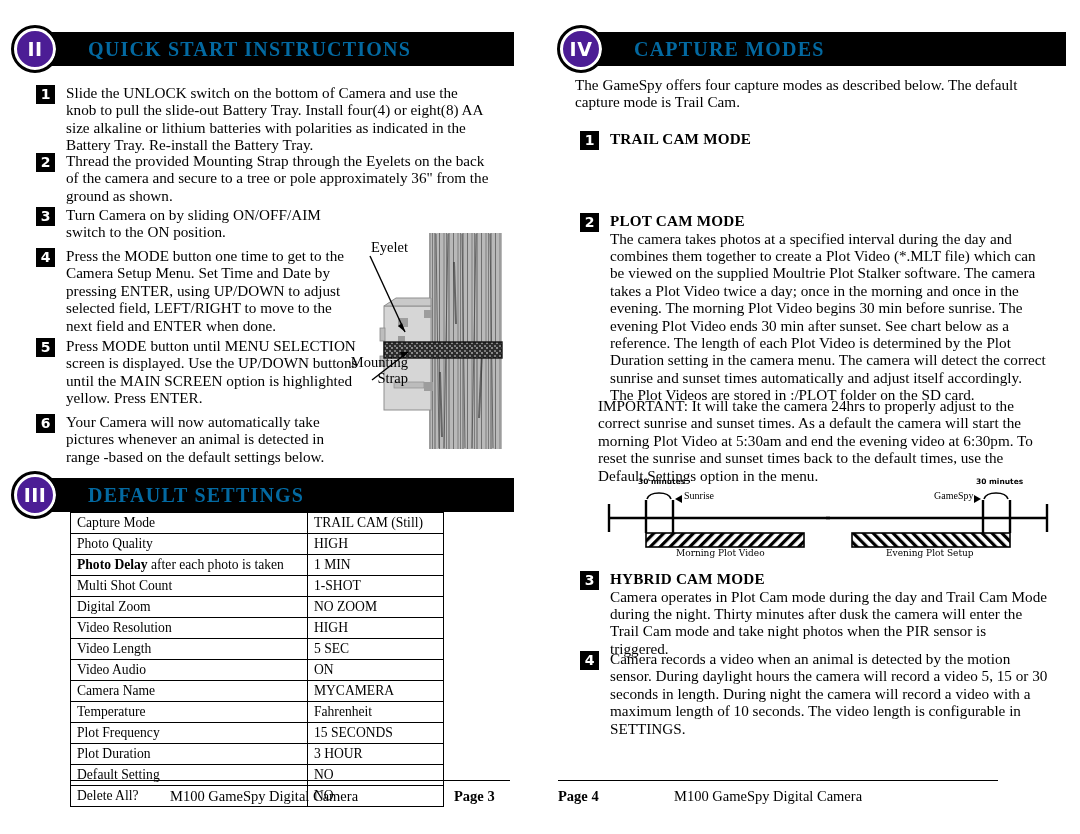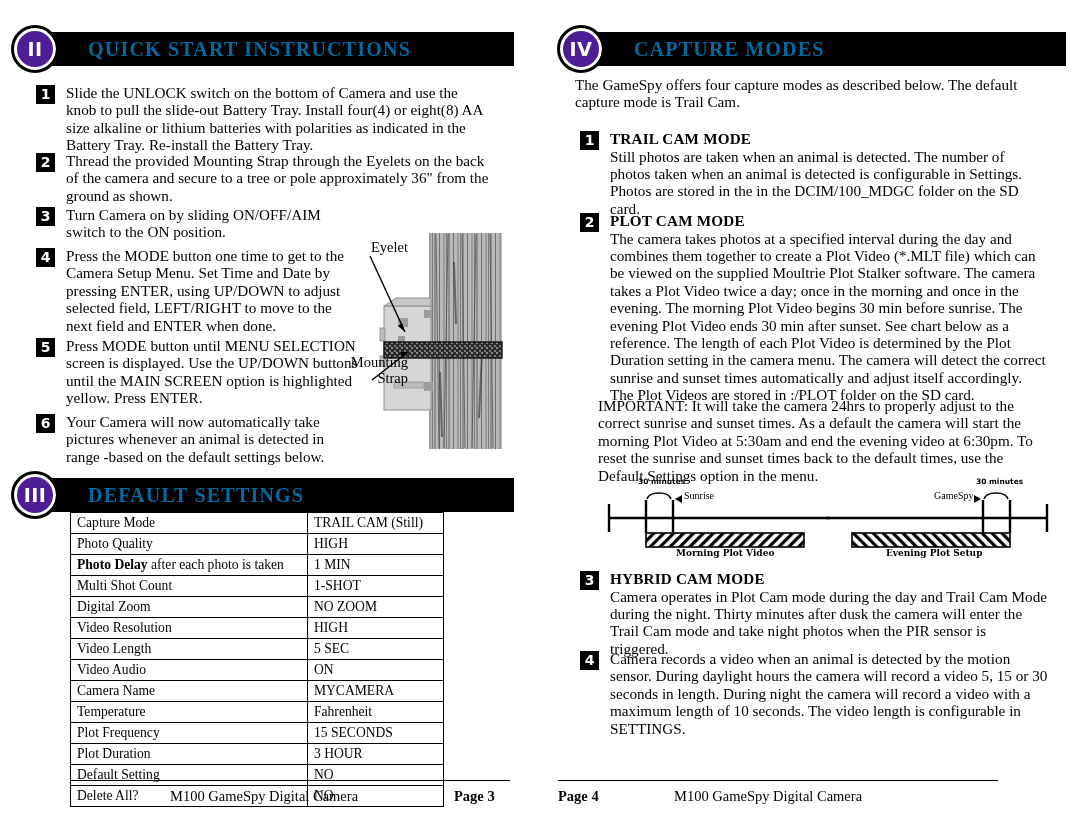"Still photos are taken when" div.mode-text { html: <div>Still photos are taken when an animal is detected. The number of photos taken when an animal is detected is configurable in Settings. Photos are stored in the in the DCIM/100_MDGC folder on the SD card.</div> -> none }
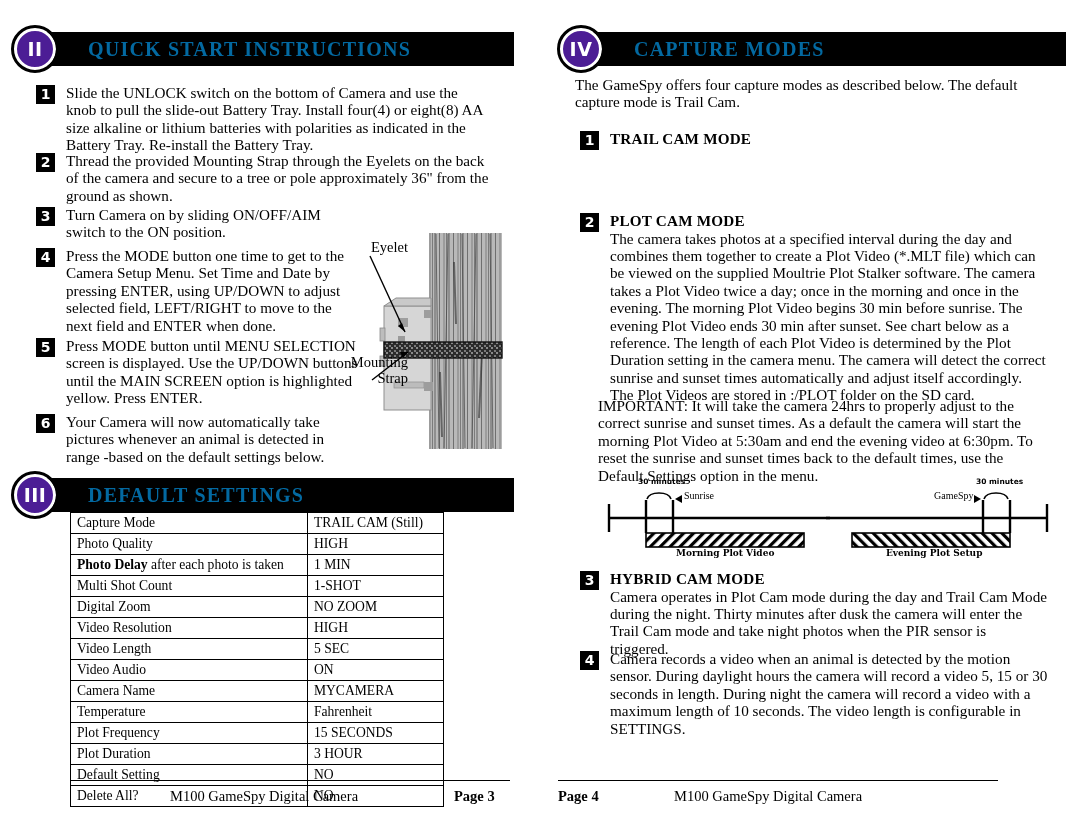"Morning Plot Video" .chart-caption { font-weight: bold -> normal }
